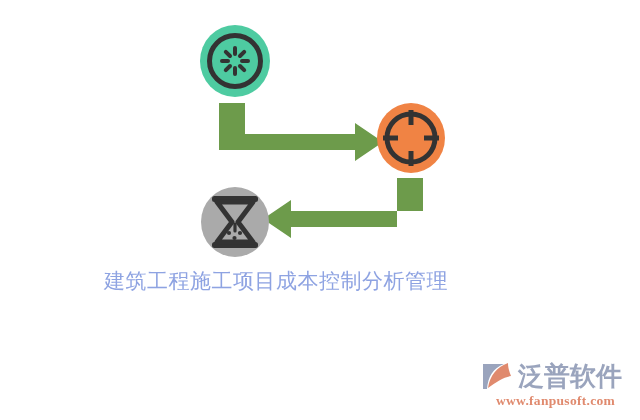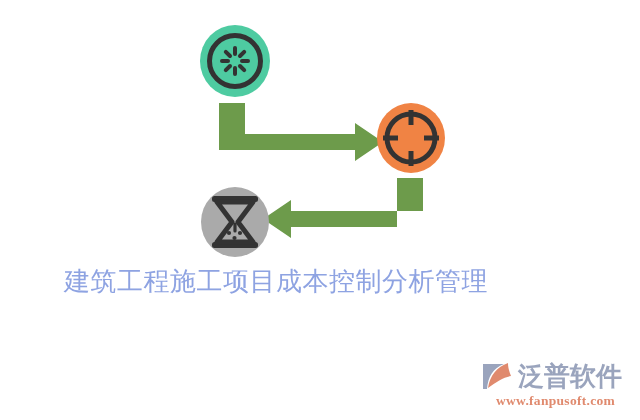"建筑工程施工项目成本控制分析管理" #caption { font-size: 26px -> 21px }
